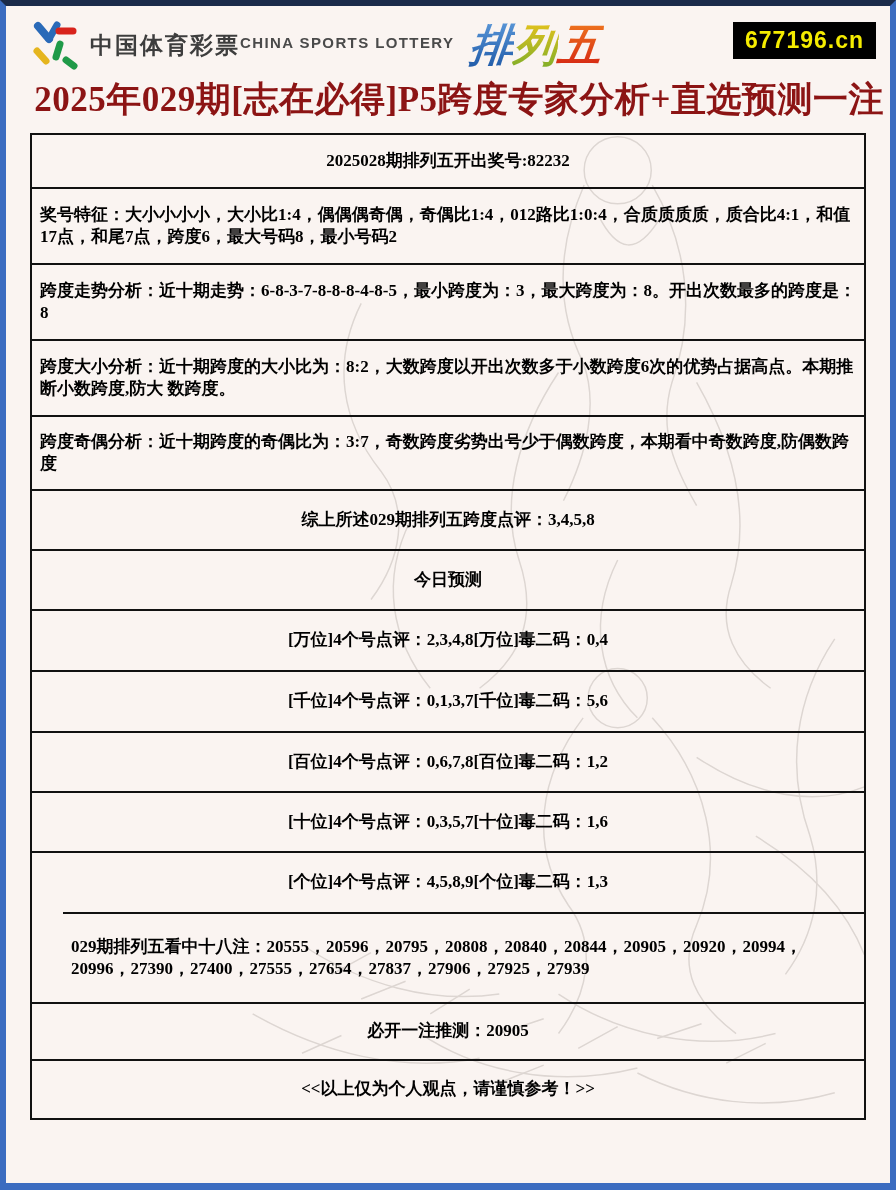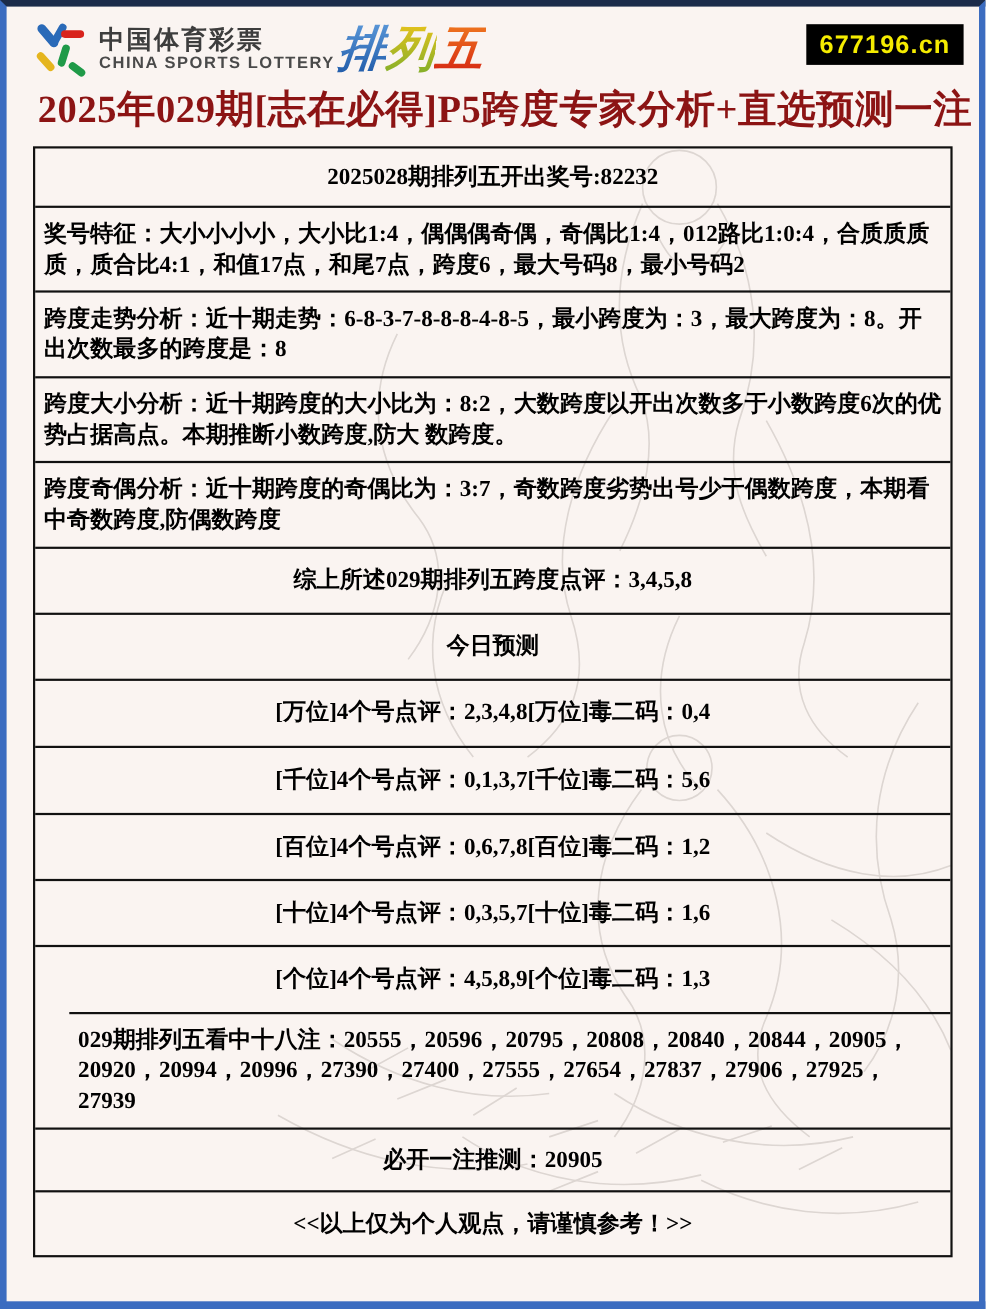"中国体育彩票" .logo-text { flex-direction: column -> row; margin-right: 4px -> 16px }
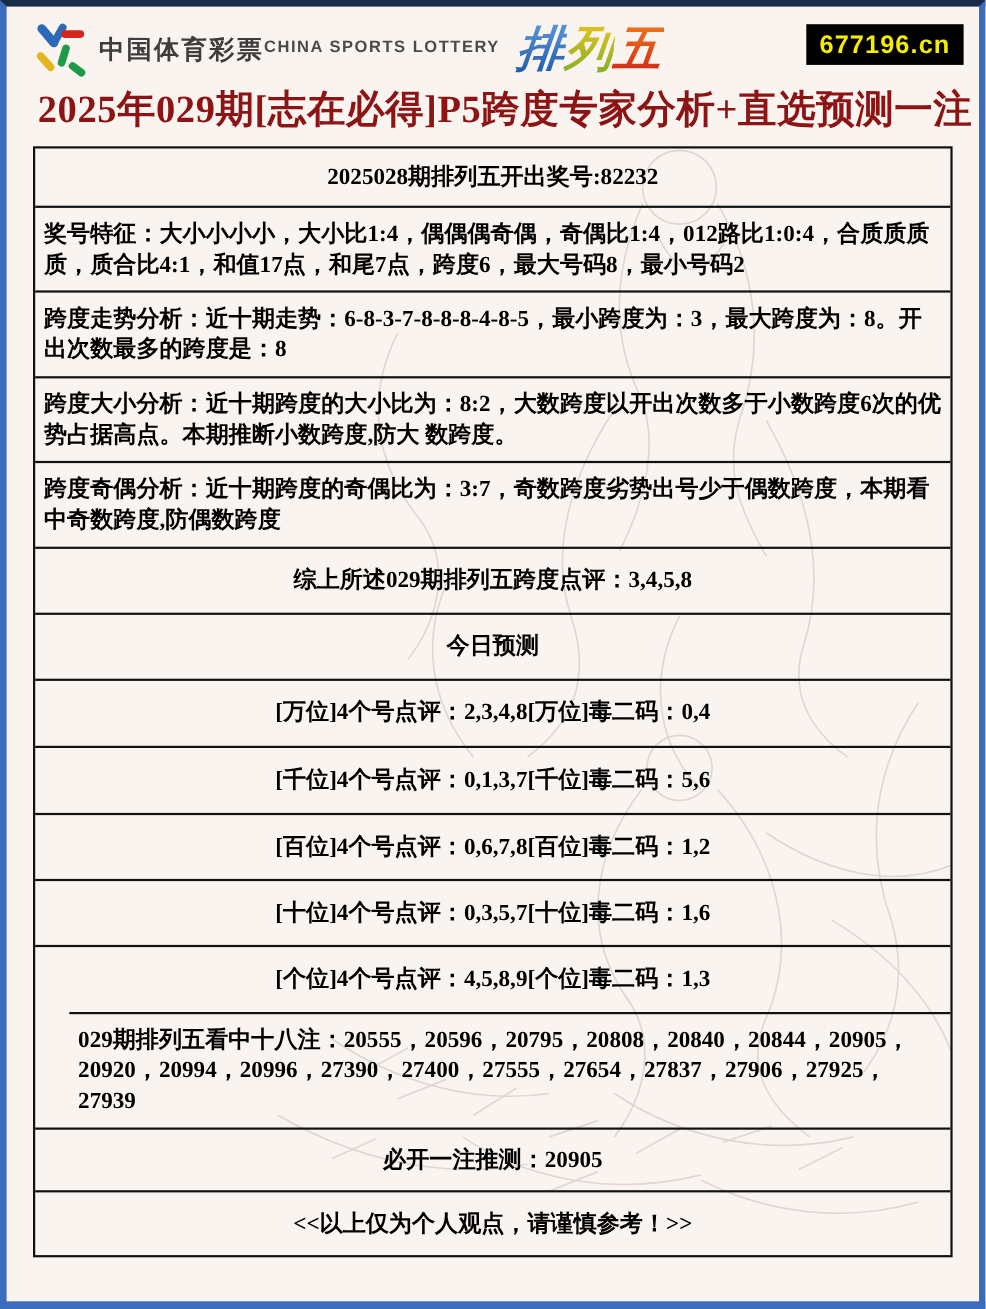"2025028期排列五开出奖号:82232" .row { font-size: 21px -> 17px }
